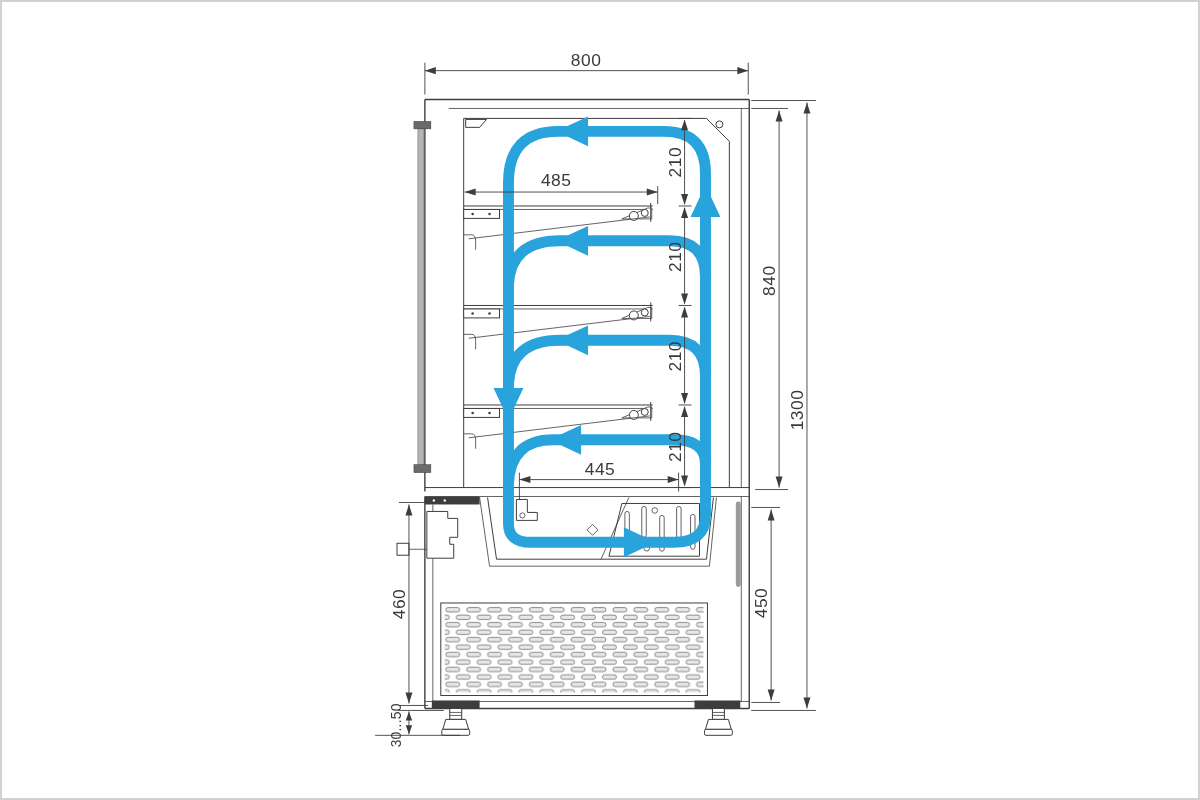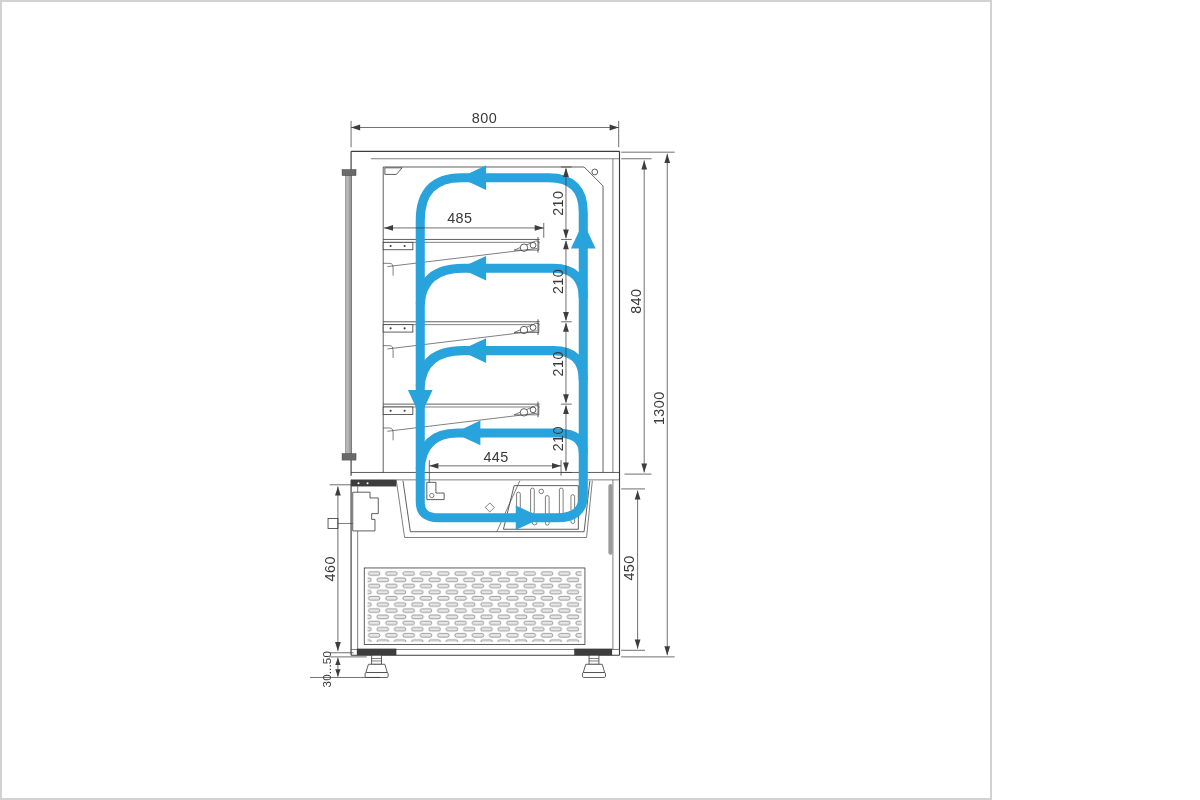"800" .canvas { width: 992px -> 1200px }
